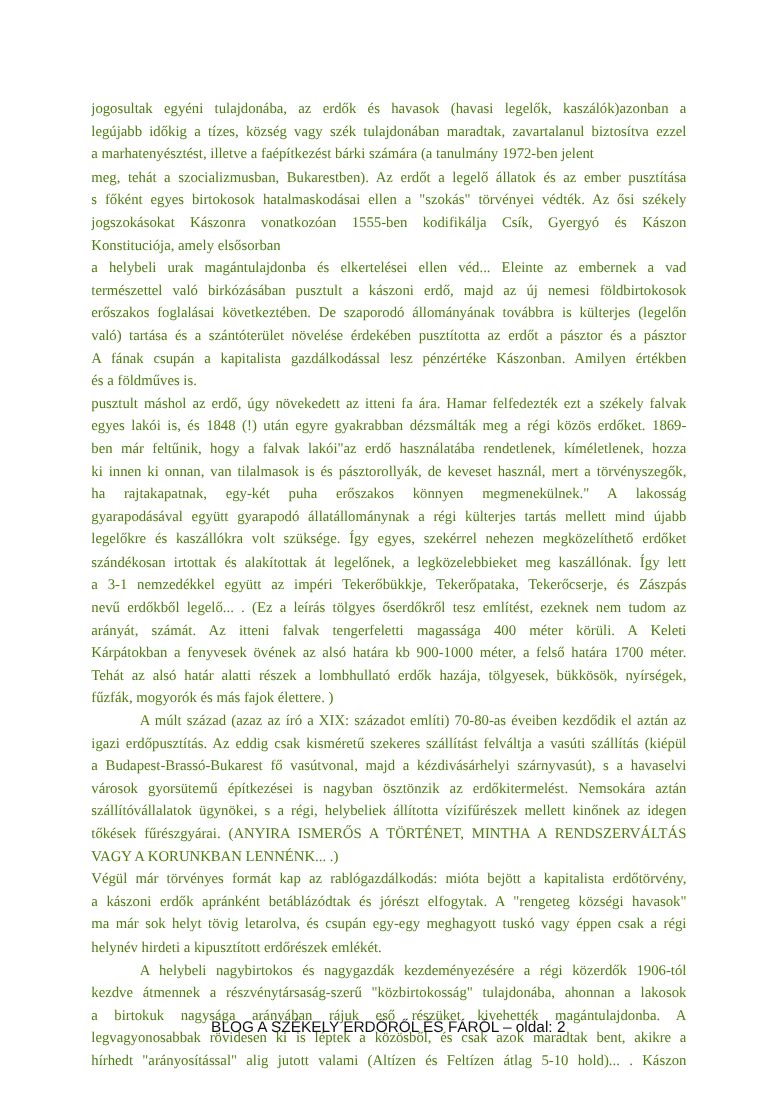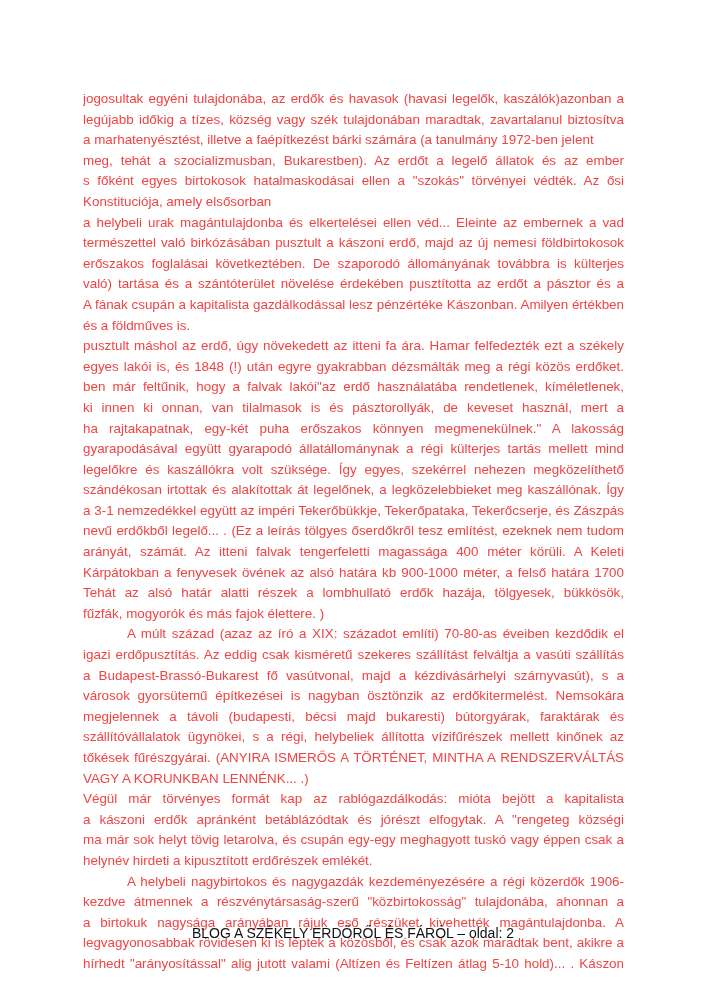"jogosultak egyéni tulajdonába, az erdők" .body-text { color: #ef4444 -> #4d7c0f; font-family: Liberation Sans, sans-serif -> Liberation Serif, serif }
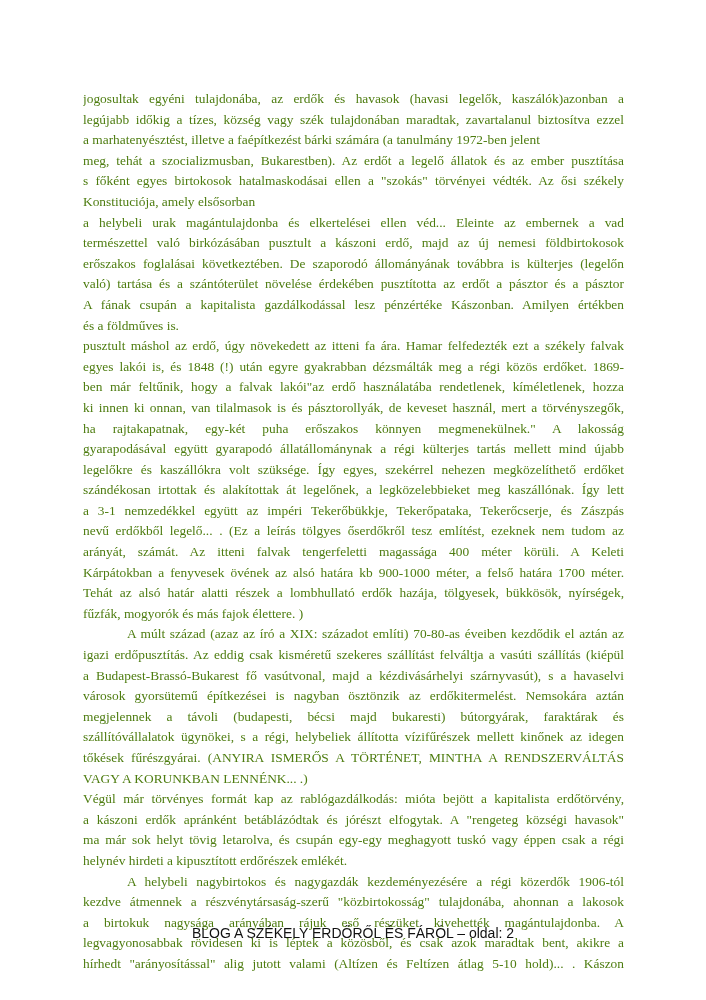"jogszokásokat Kászonra vonatkozóan" span.ln { html: none -> <span>jogszokásokat Kászonra vonatkozóan 1555-ben kodifikálja Csík, Gyergyó és Kászon</span> }
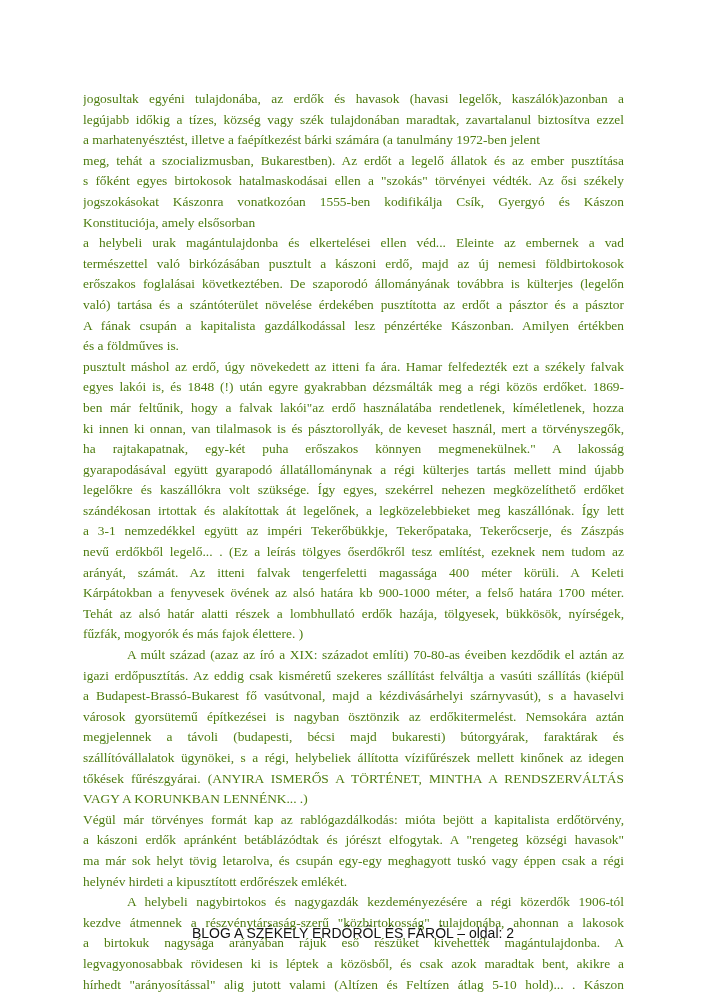"megjelennek a távoli (budapesti, bécsi" span.ln { html: <span>megjelennek a távoli (budapesti, bécsi majd bukaresti) bútorgyárak, faraktárak és</span> -> none }
